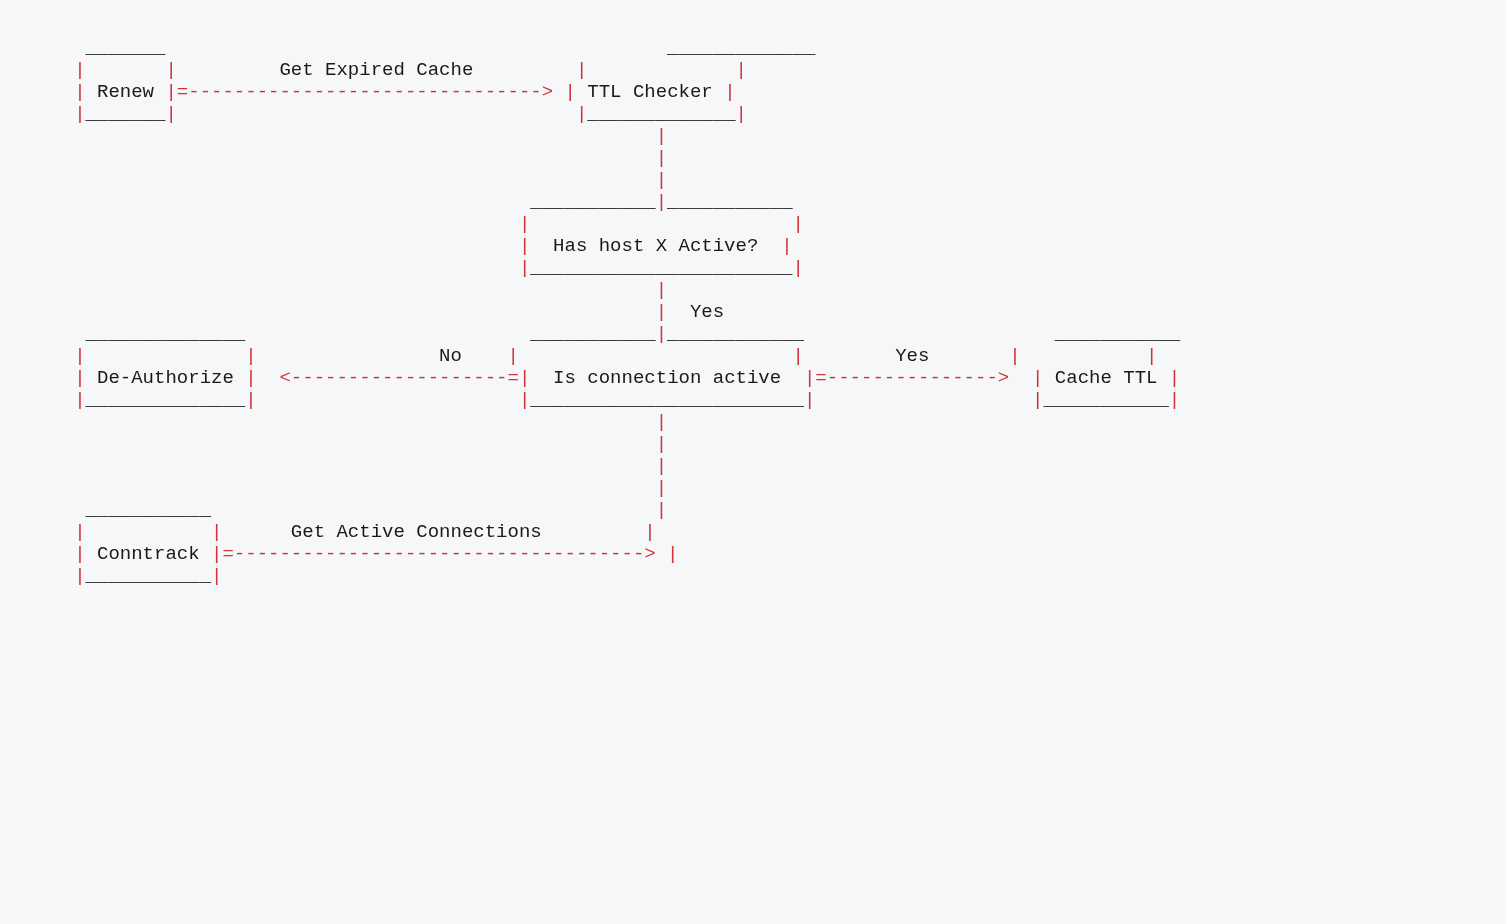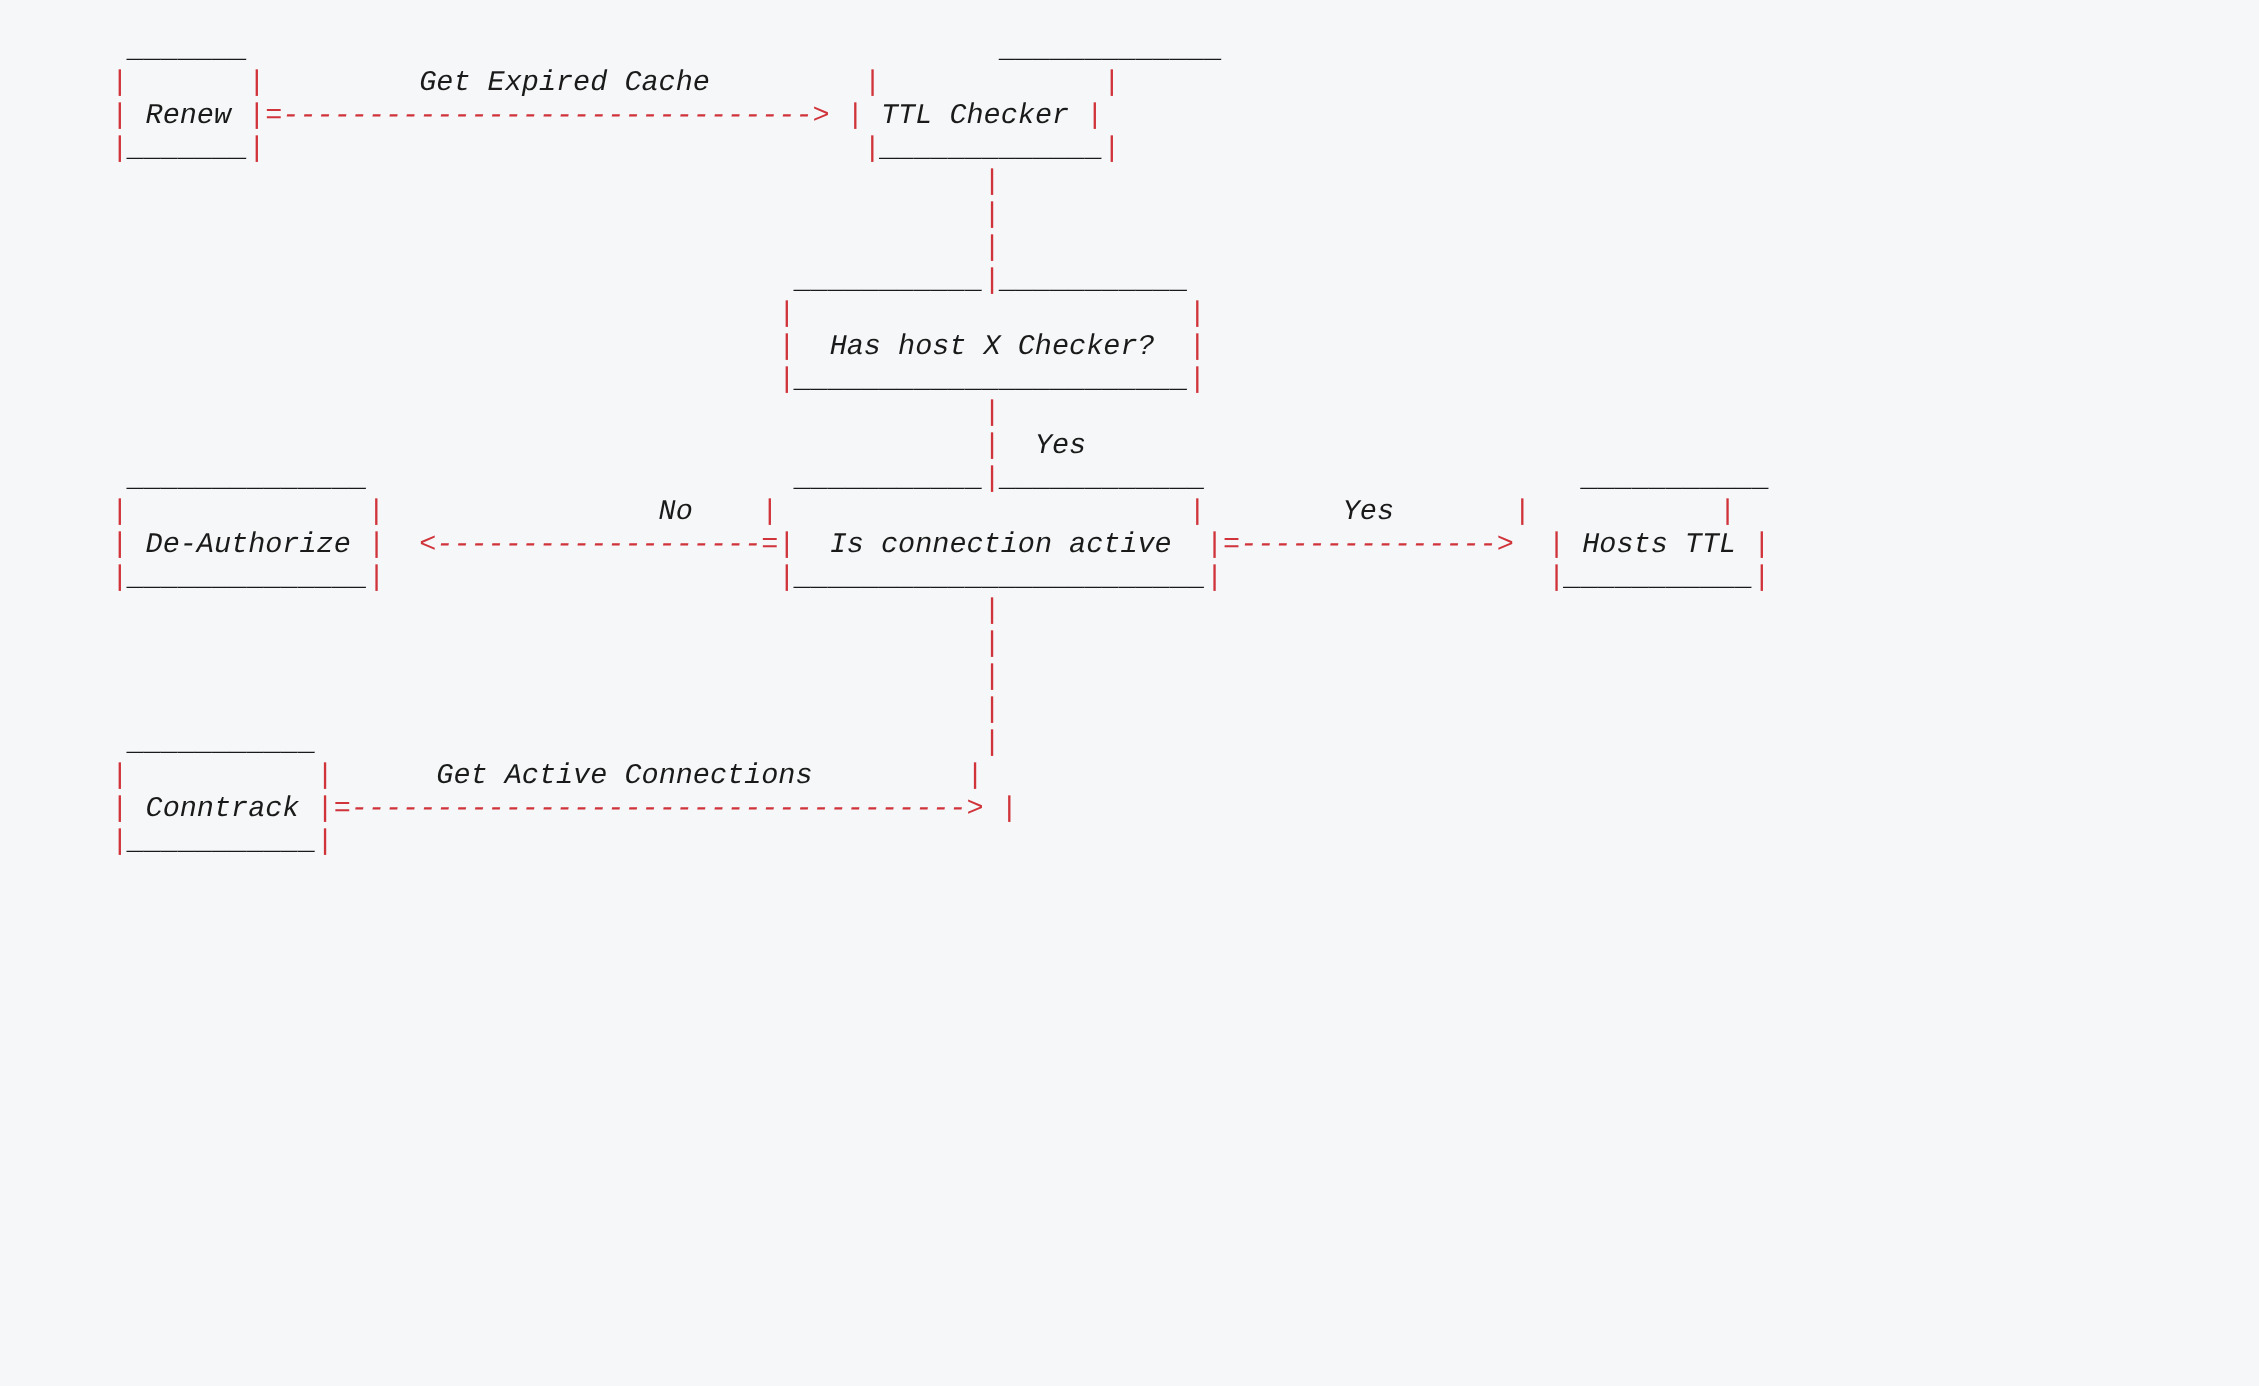"_______ _____________" pre.ascii { font-style: italic -> none; padding: 22px 40px -> 37px 40px }
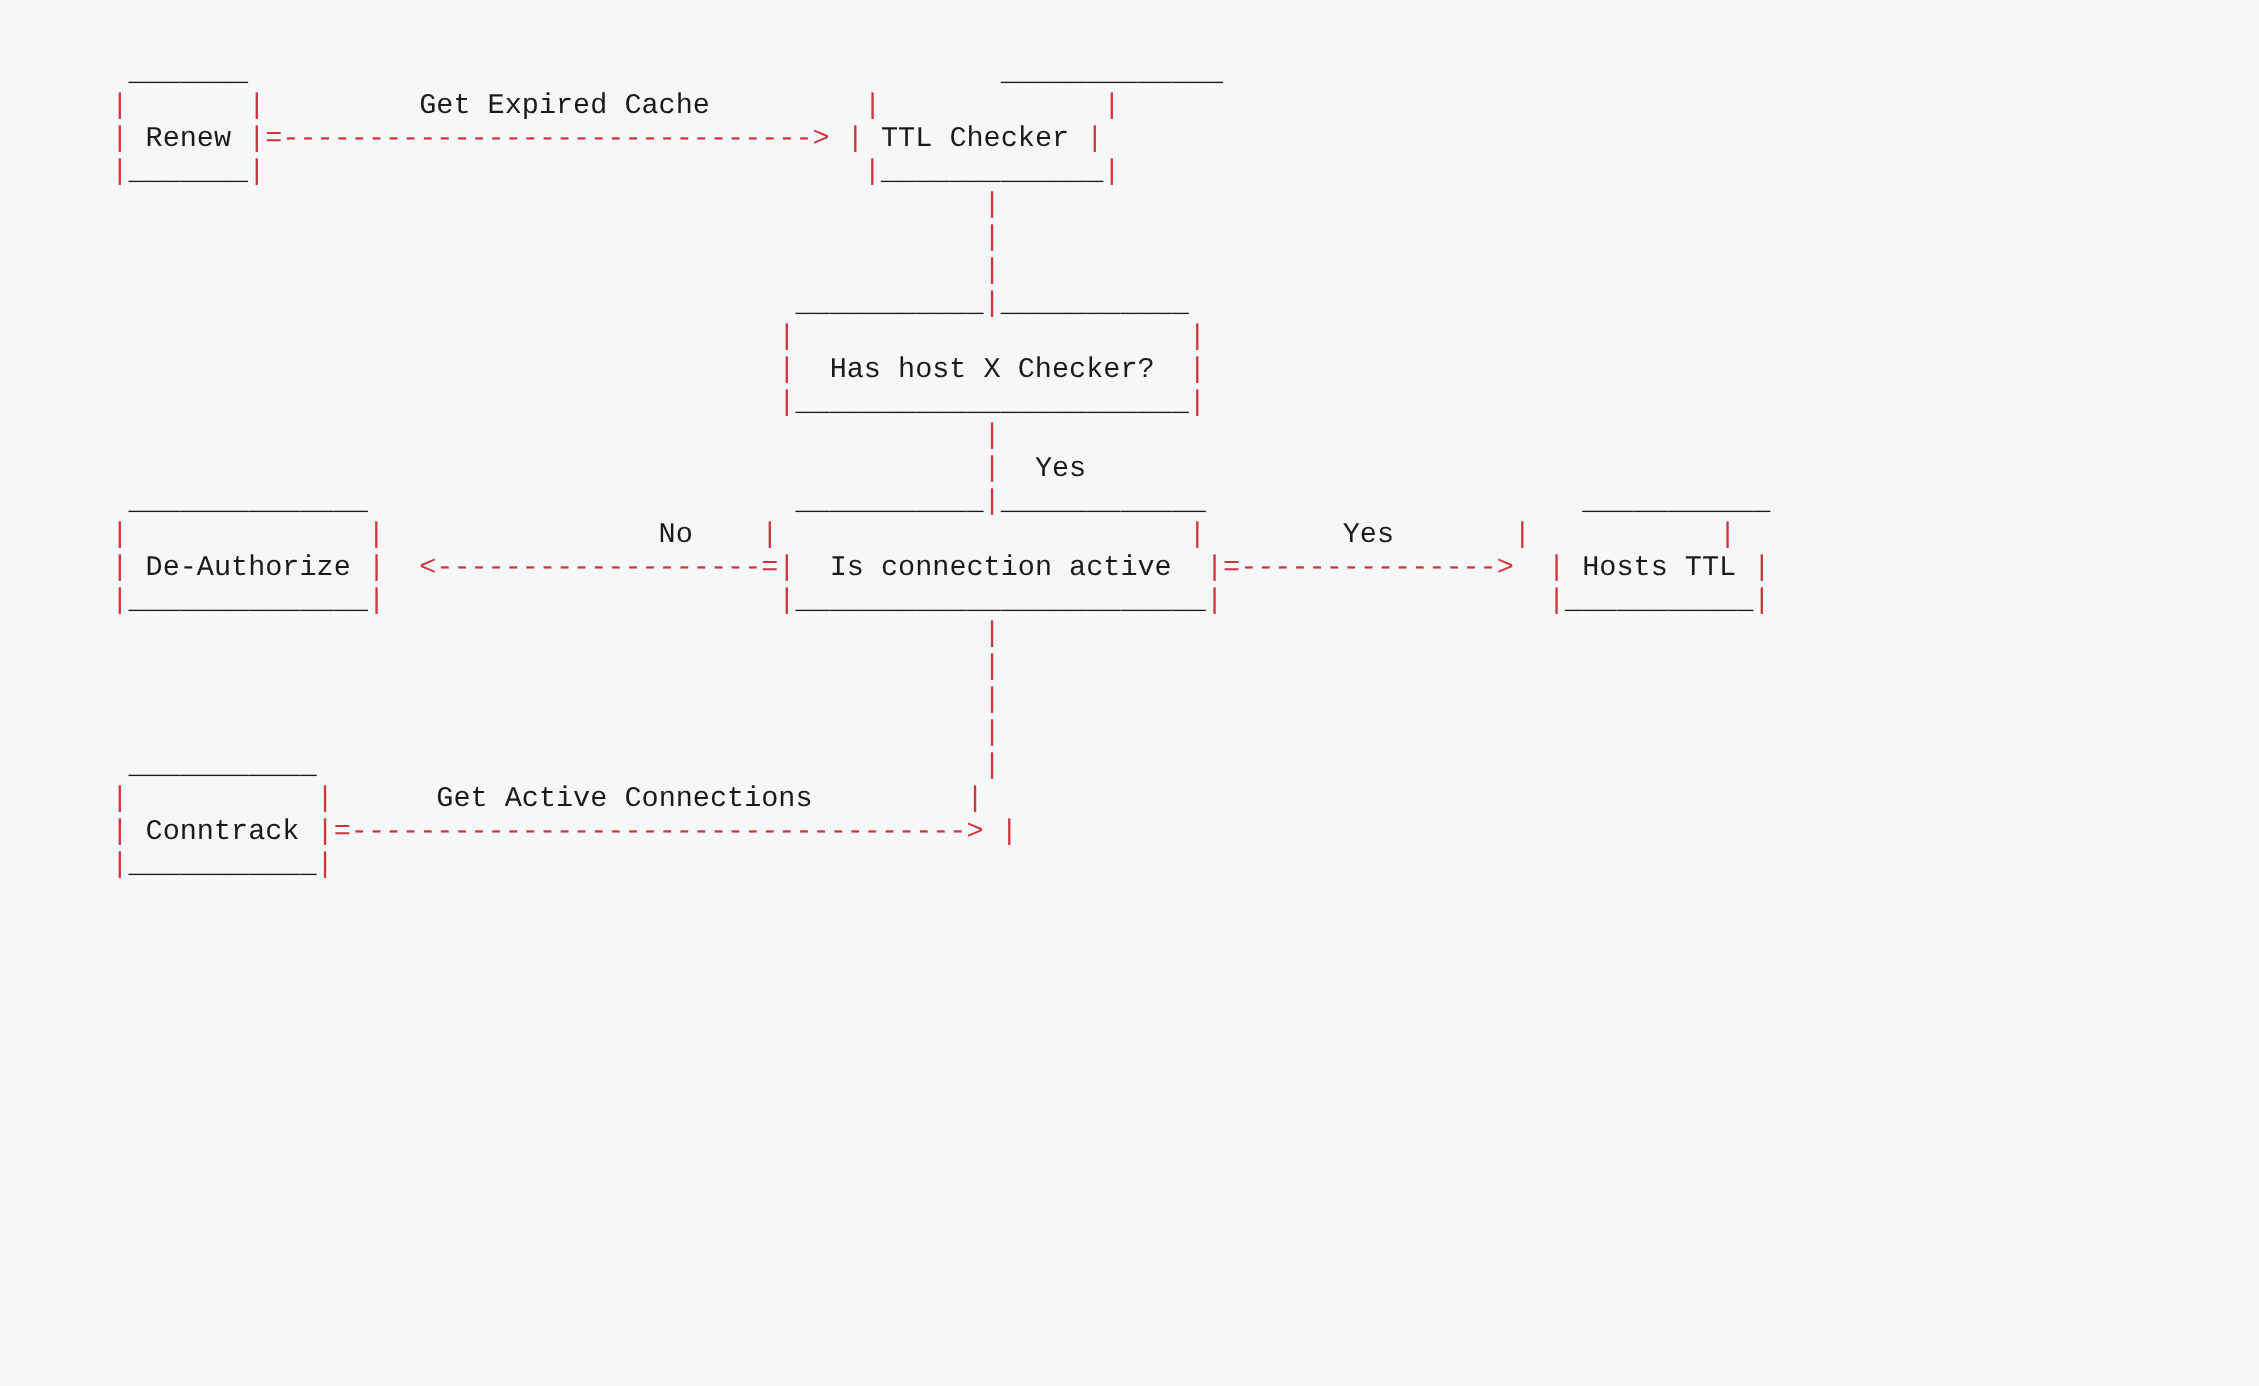"Has host X Checker?" span.b { text: Checker -> Active }
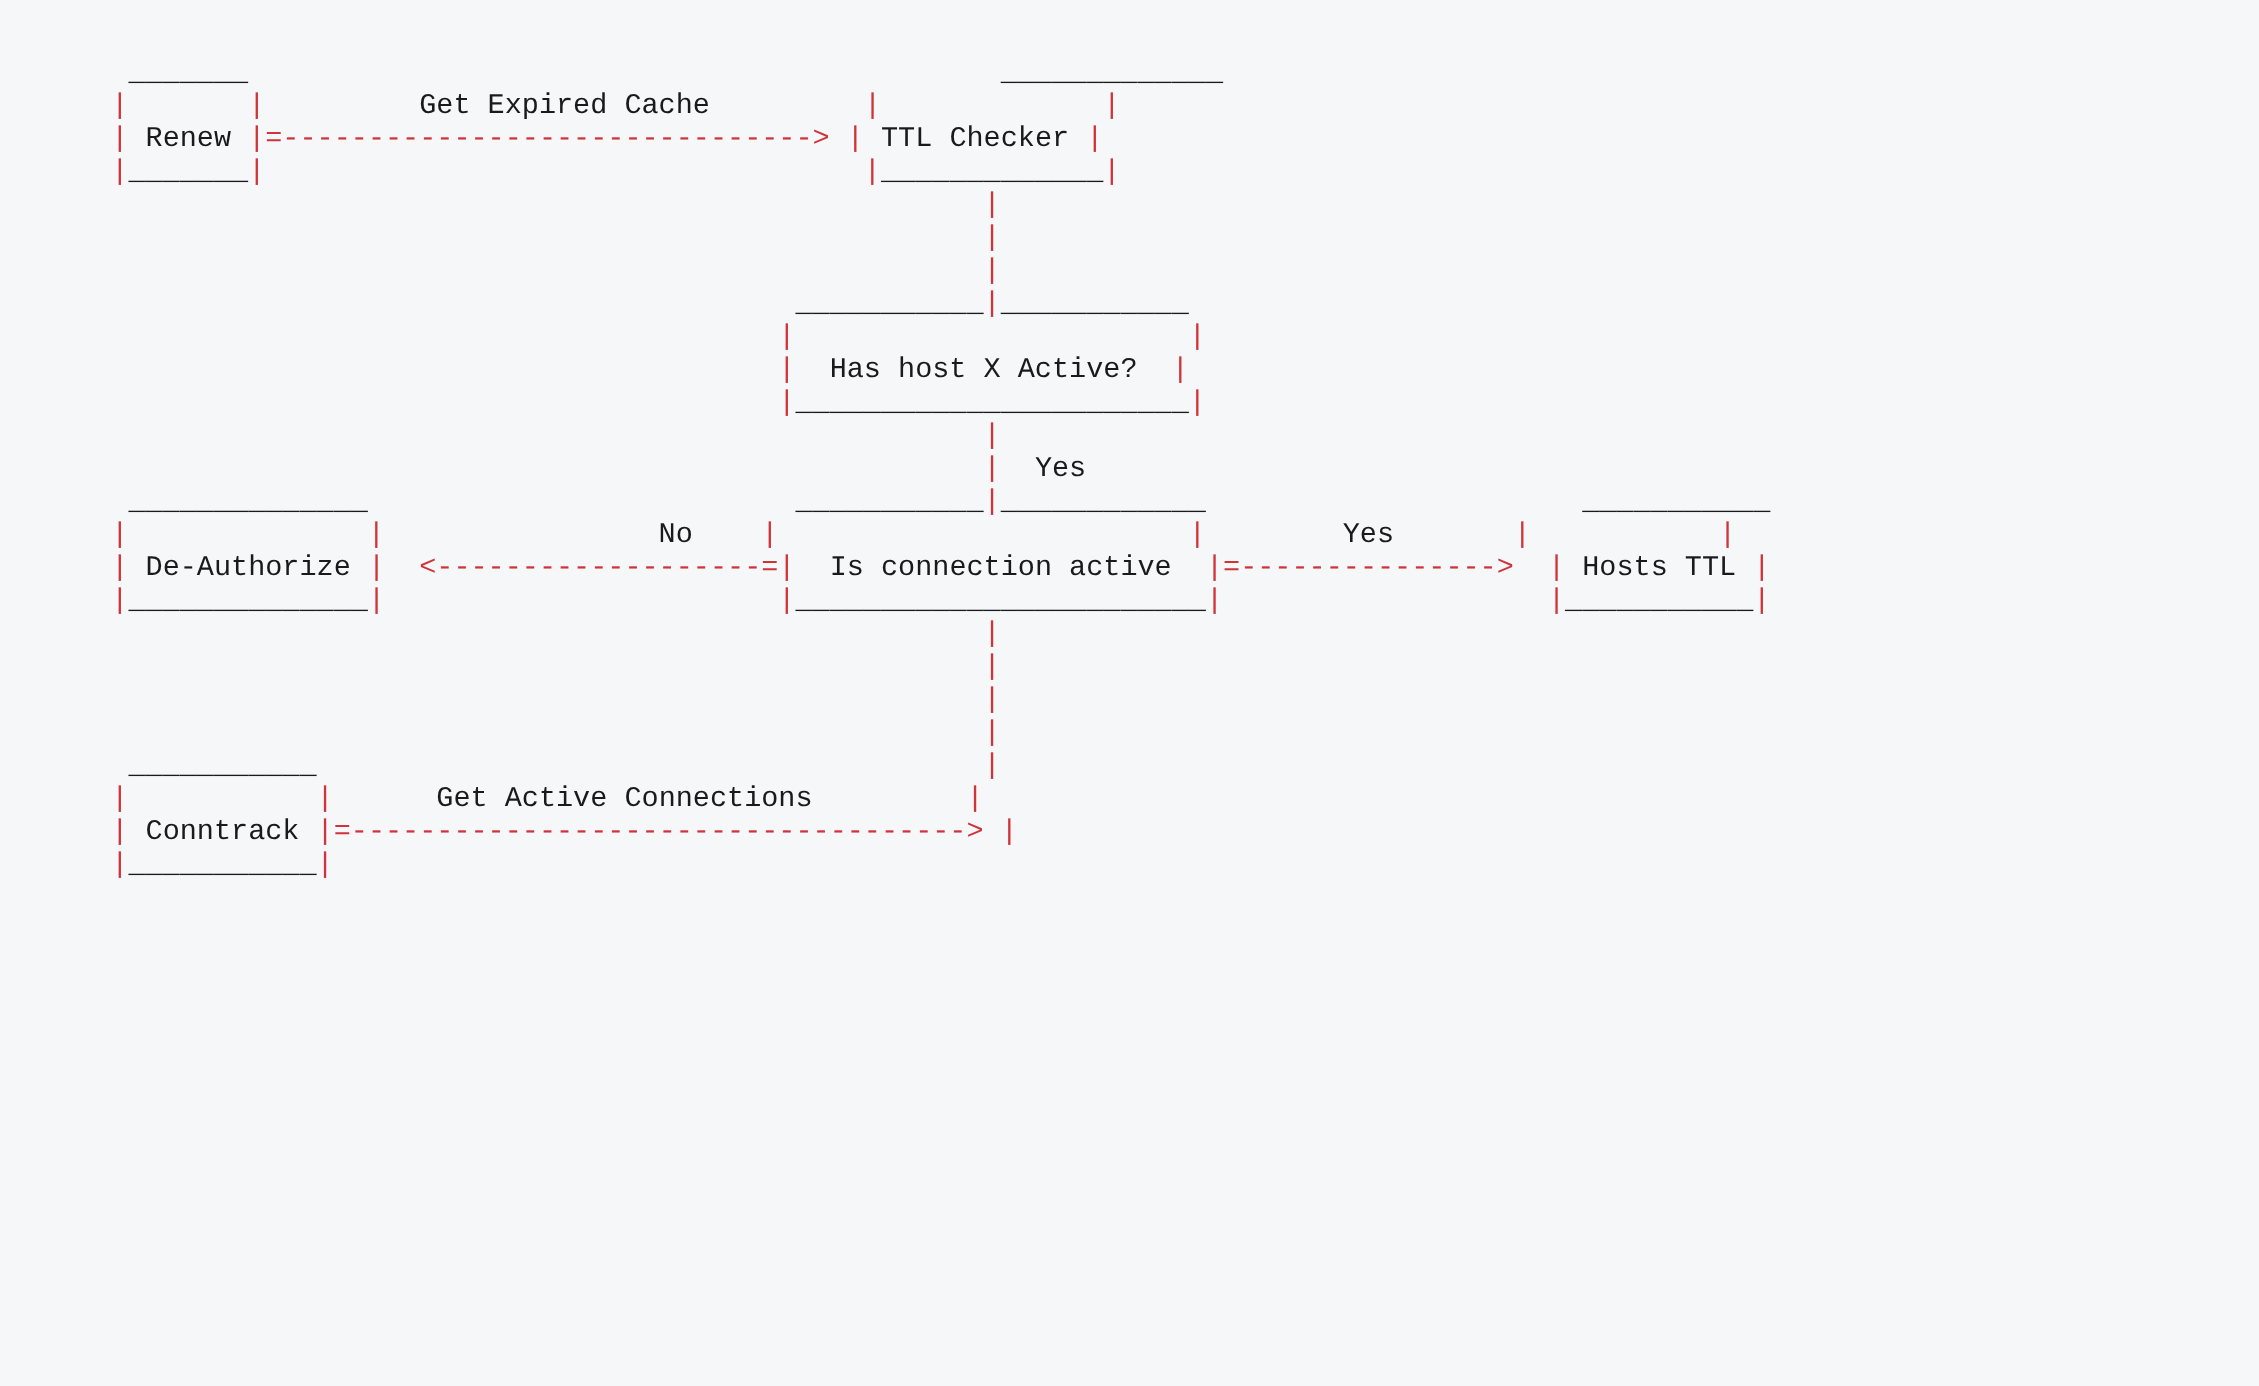"Hosts TTL" span.b { text: Hosts -> Cache }
